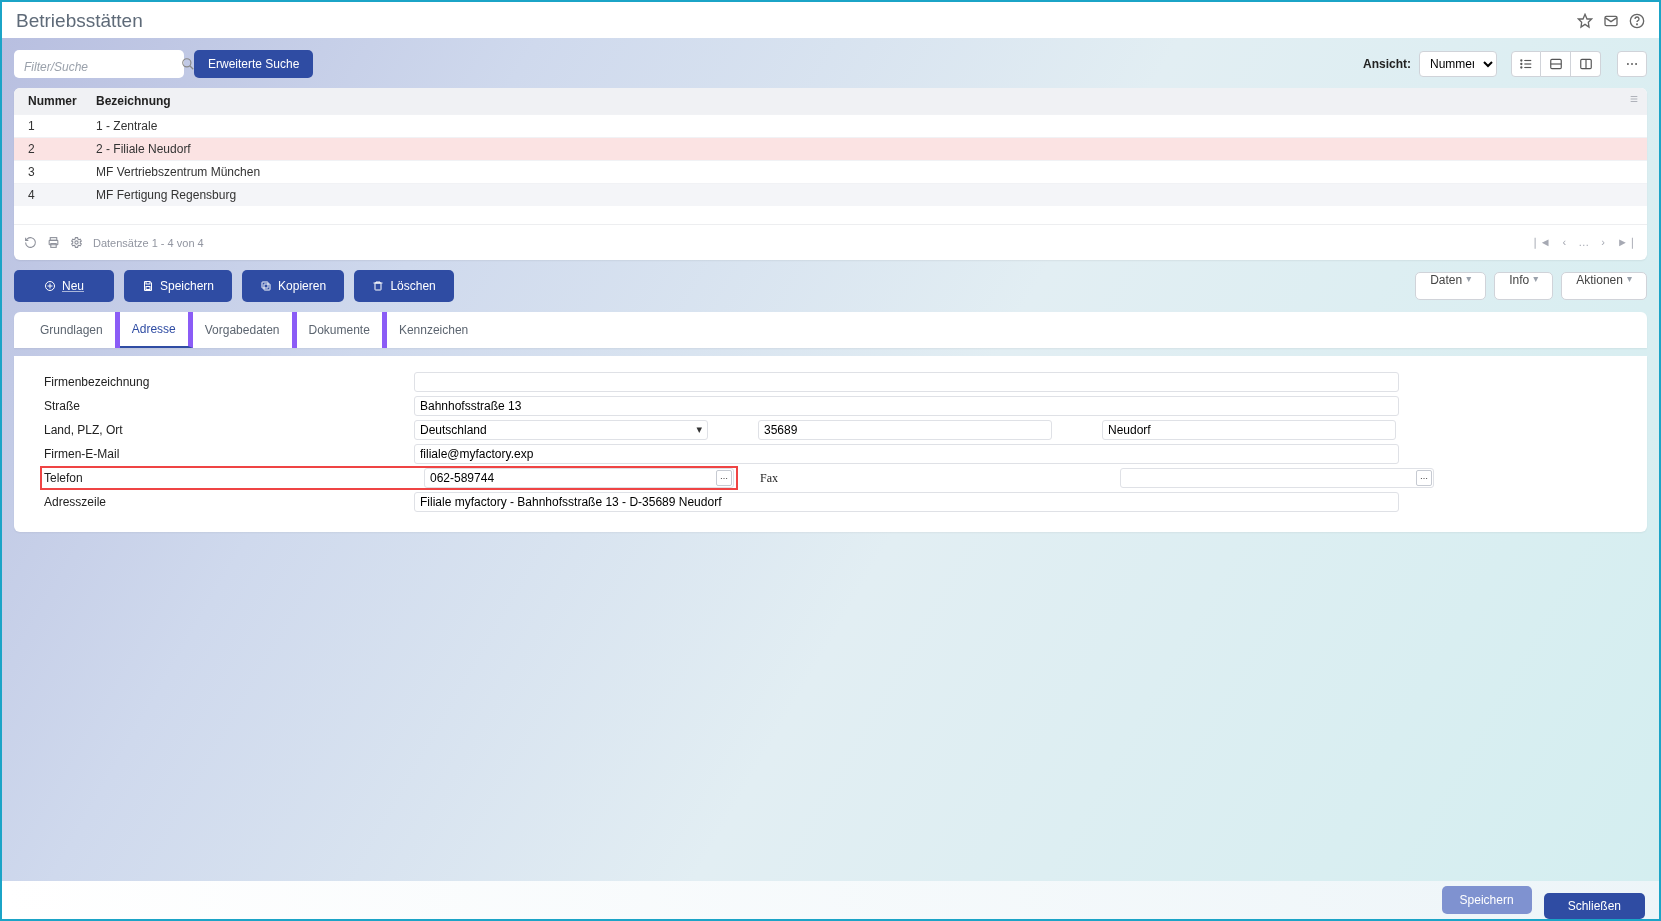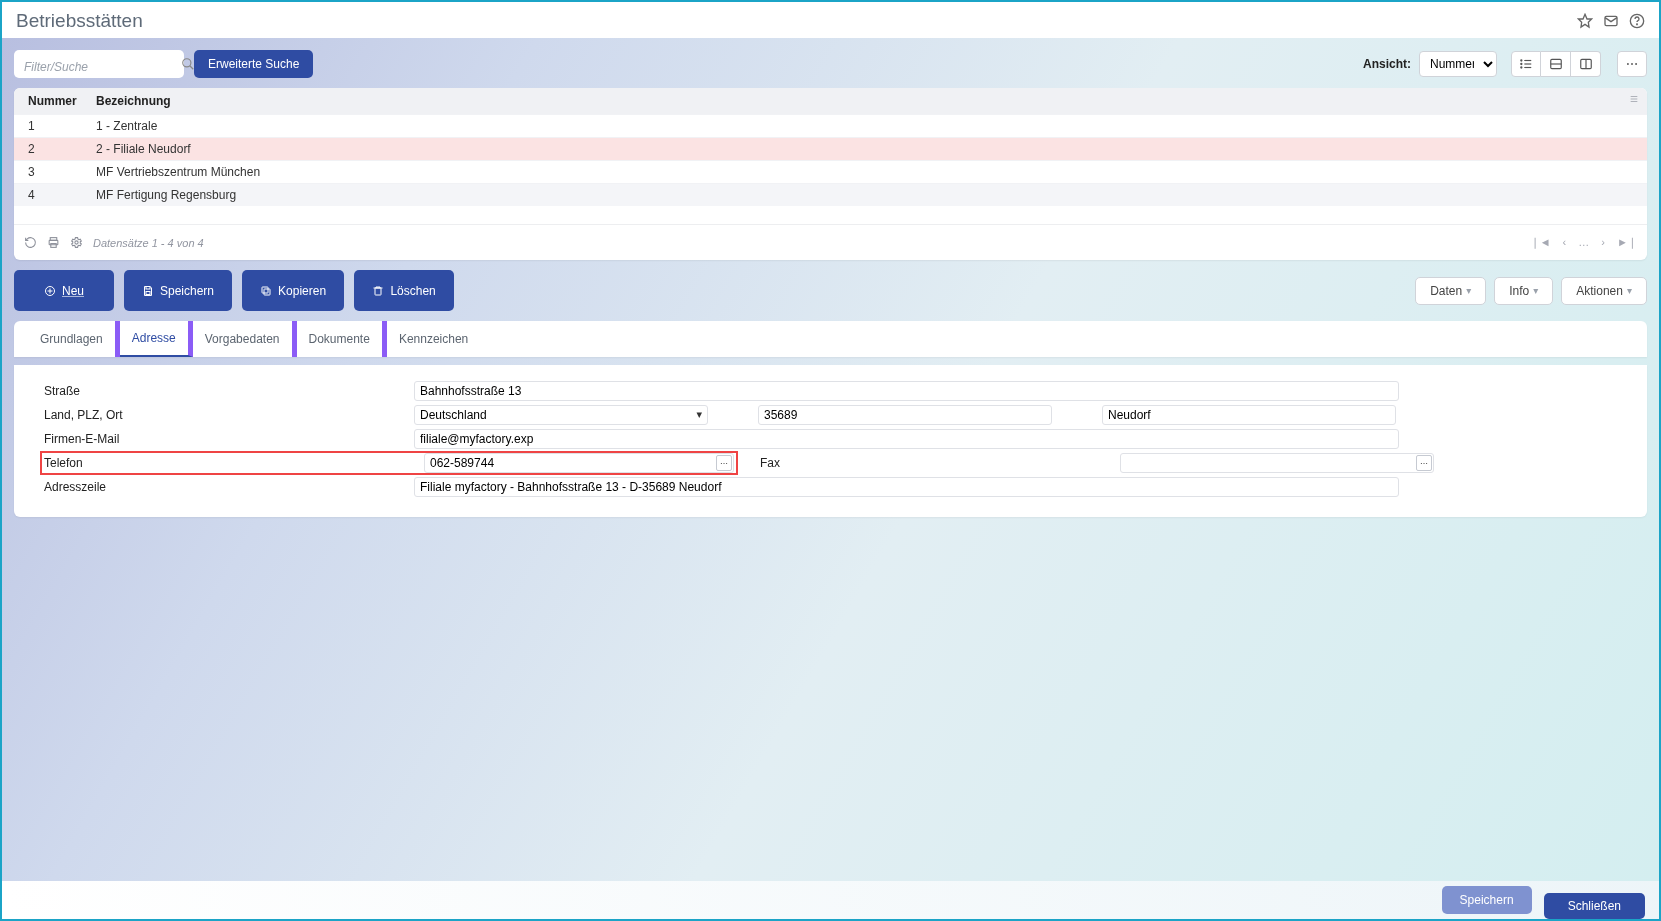"Datensätze 1 - 4 von" .rec-count { font-style: italic -> none }
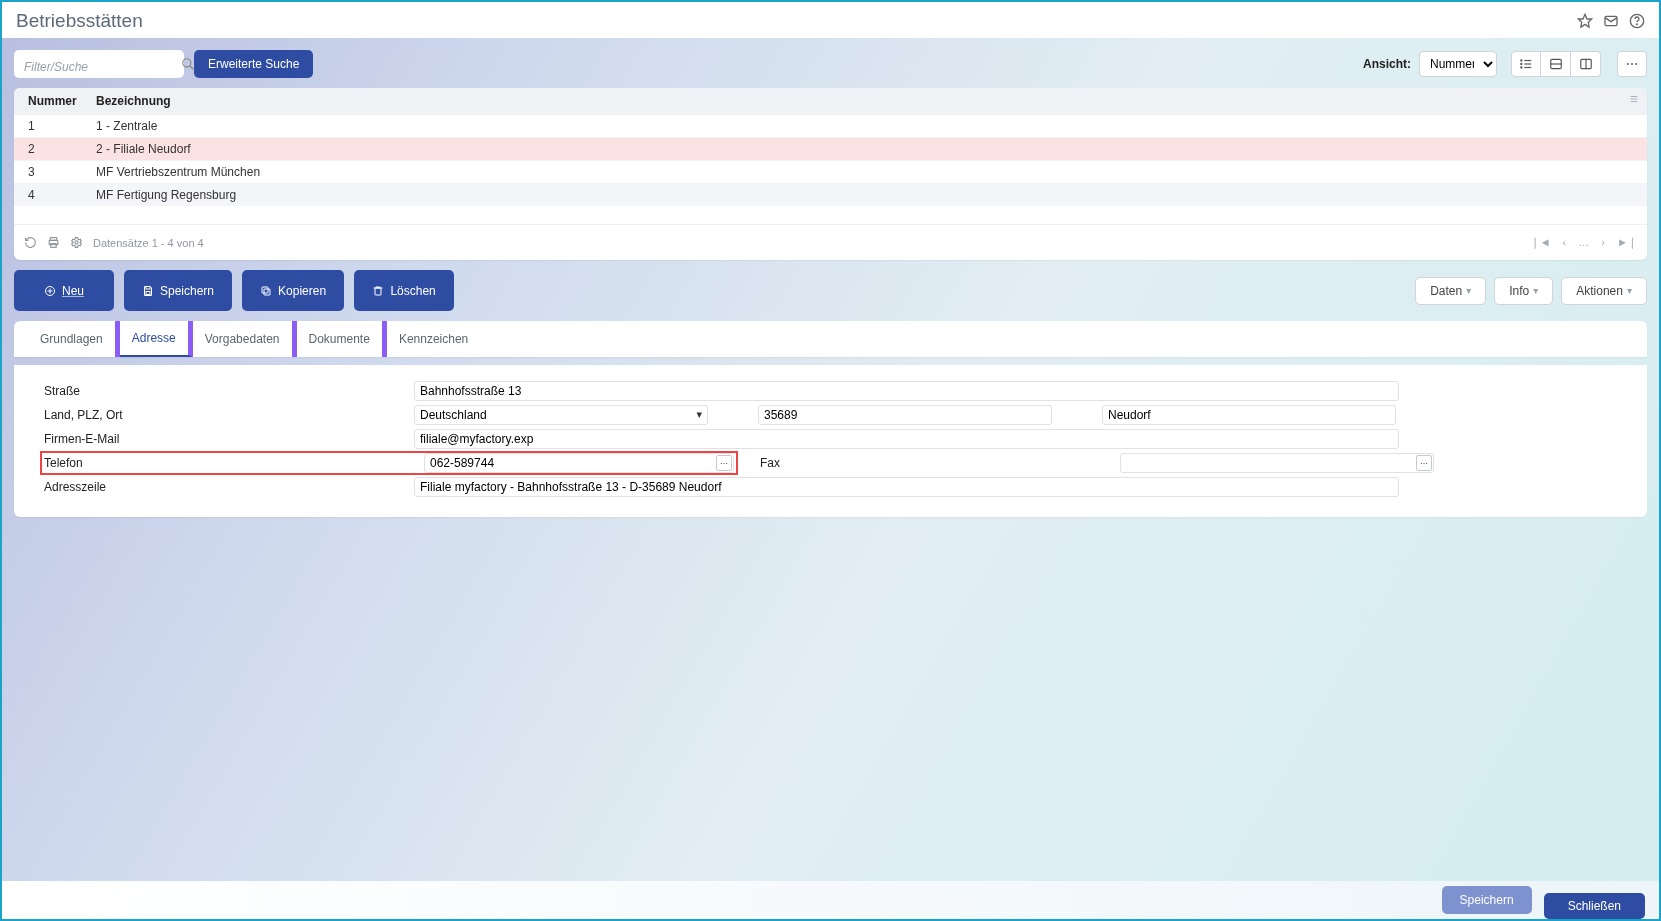"Neu" .abtn { height: 41px -> 32px }
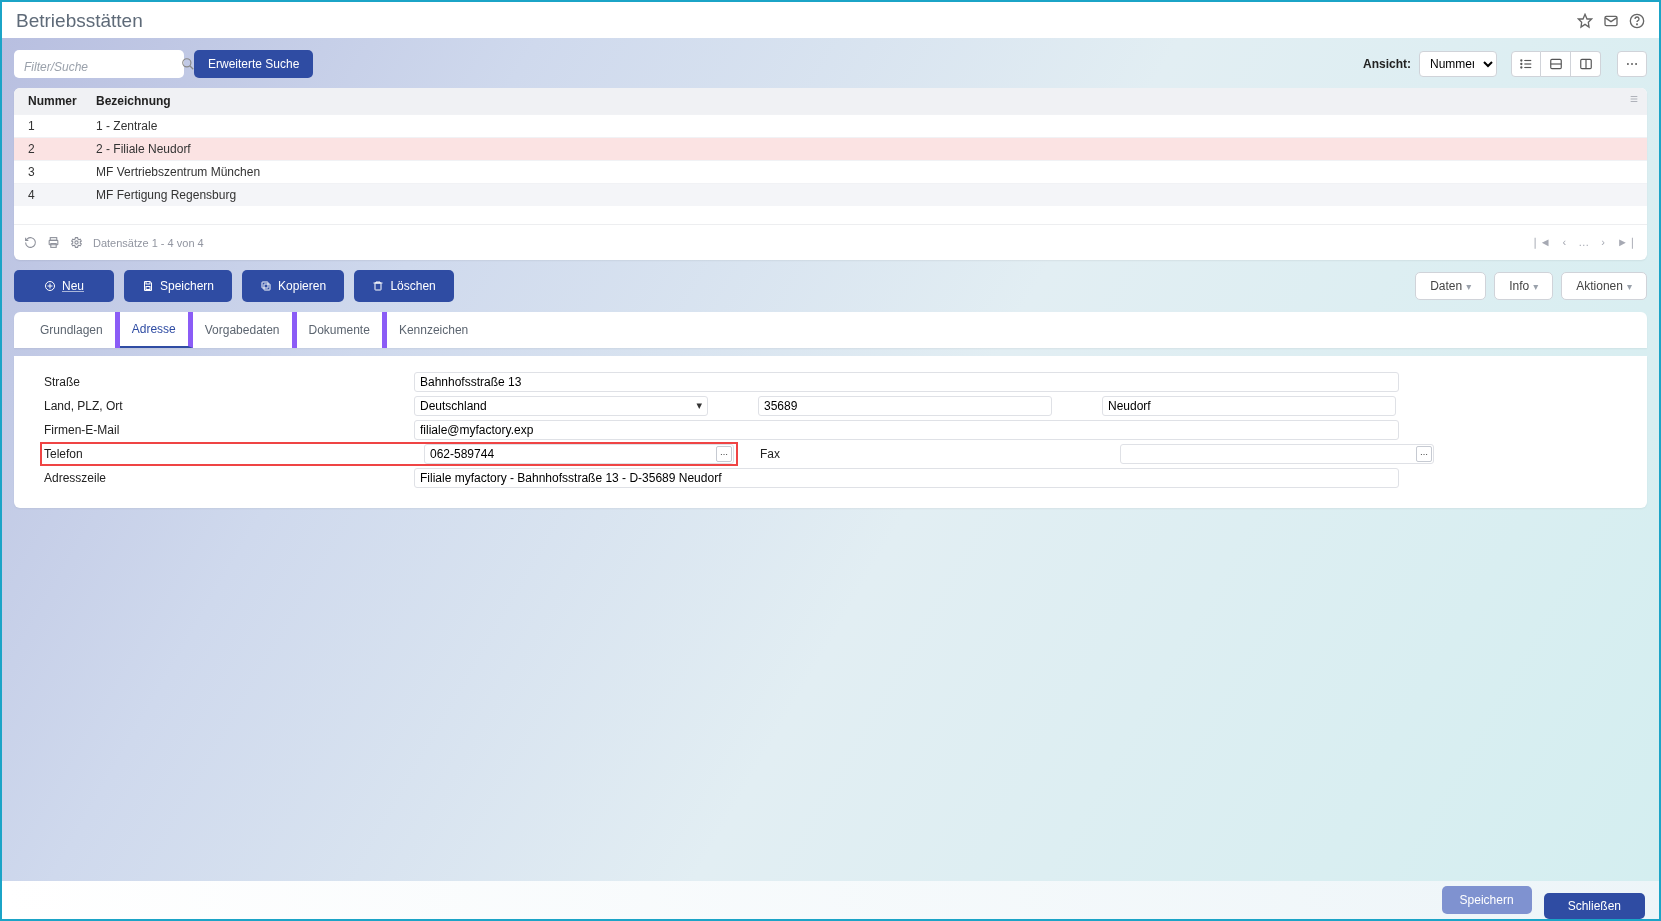"Daten" .dbtn { align-items: center -> flex-start }
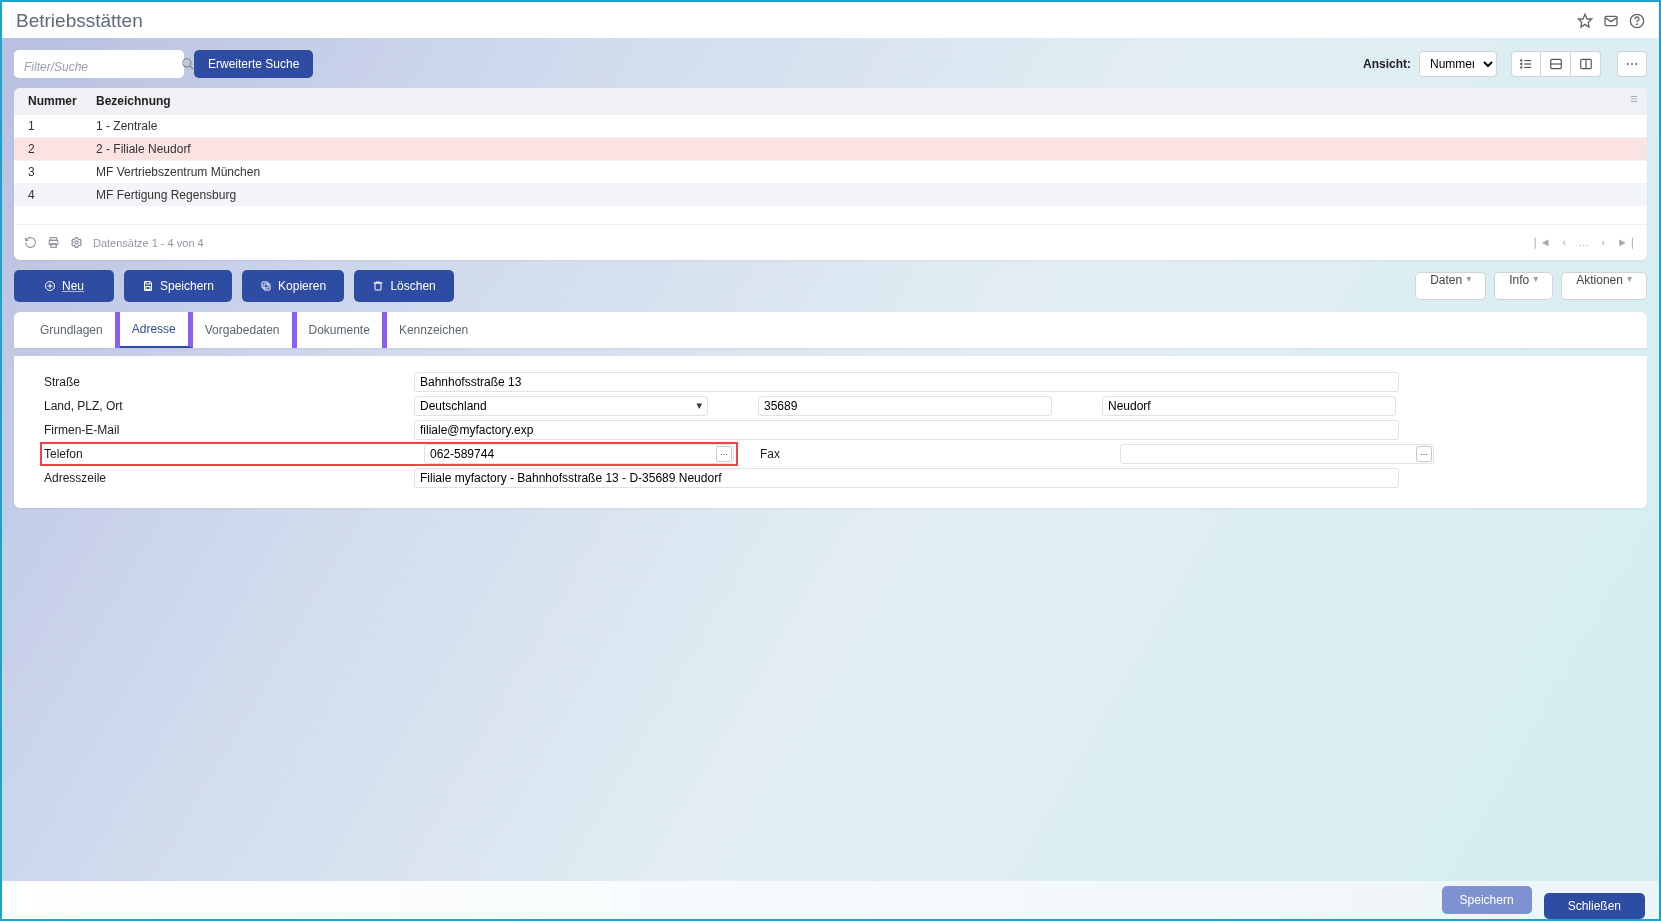"Firmenbezeichnung" div.form-row { html: none -> <div> <div>Firmenbezeichnung</div> <input> </div> }
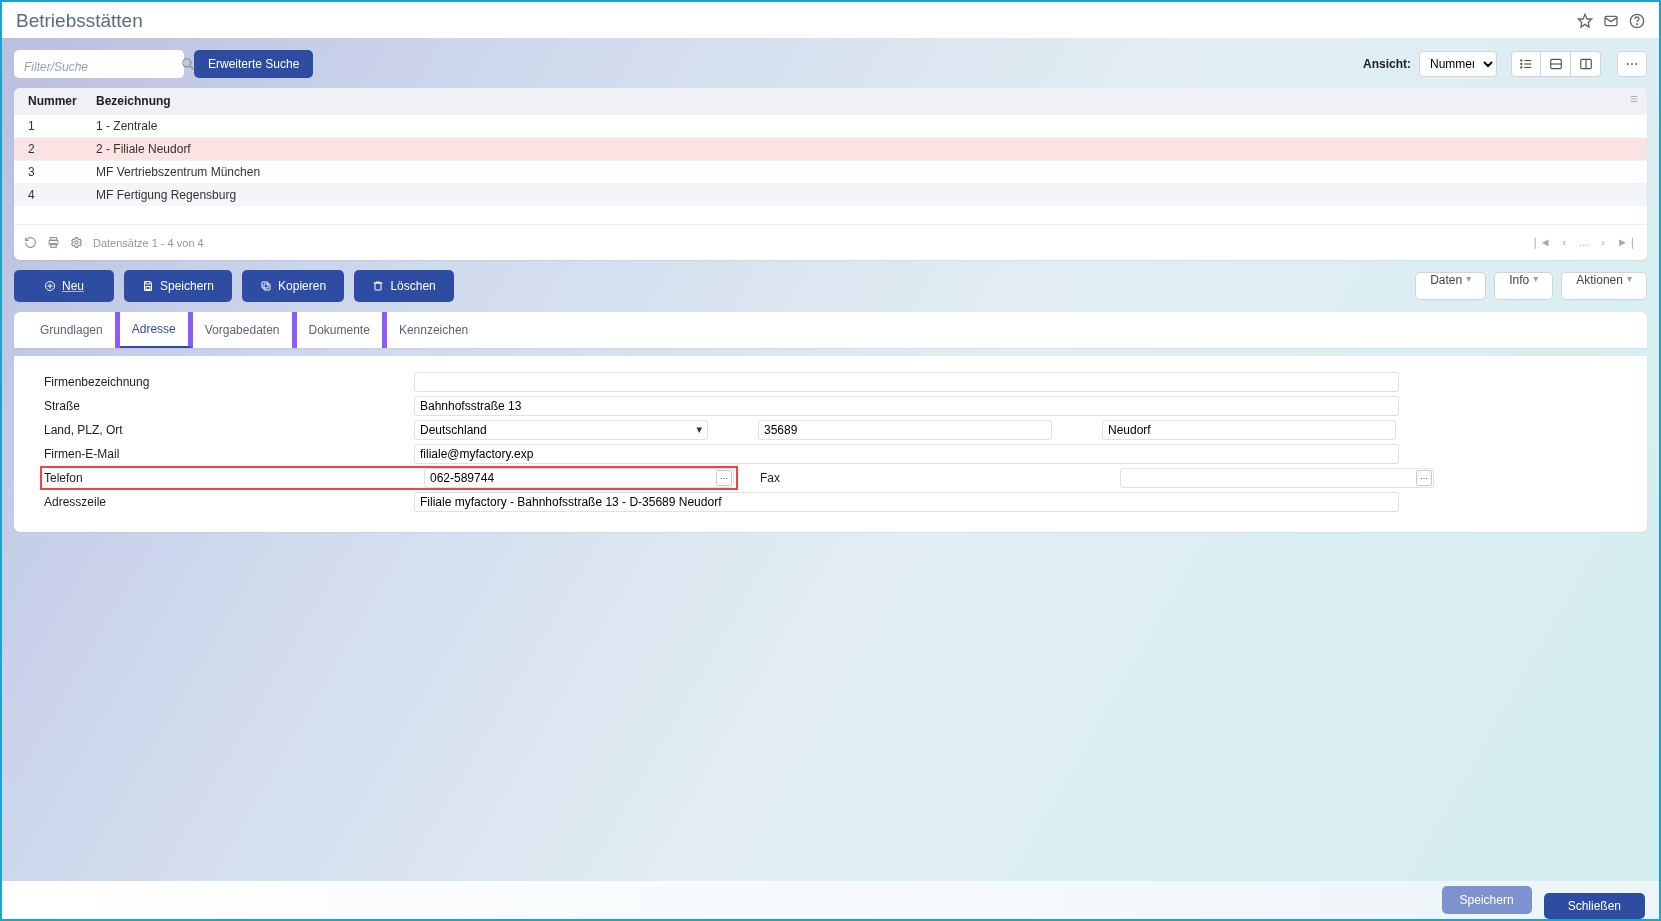"Fax" .fax-label { font-family: none -> Liberation Serif, serif }
